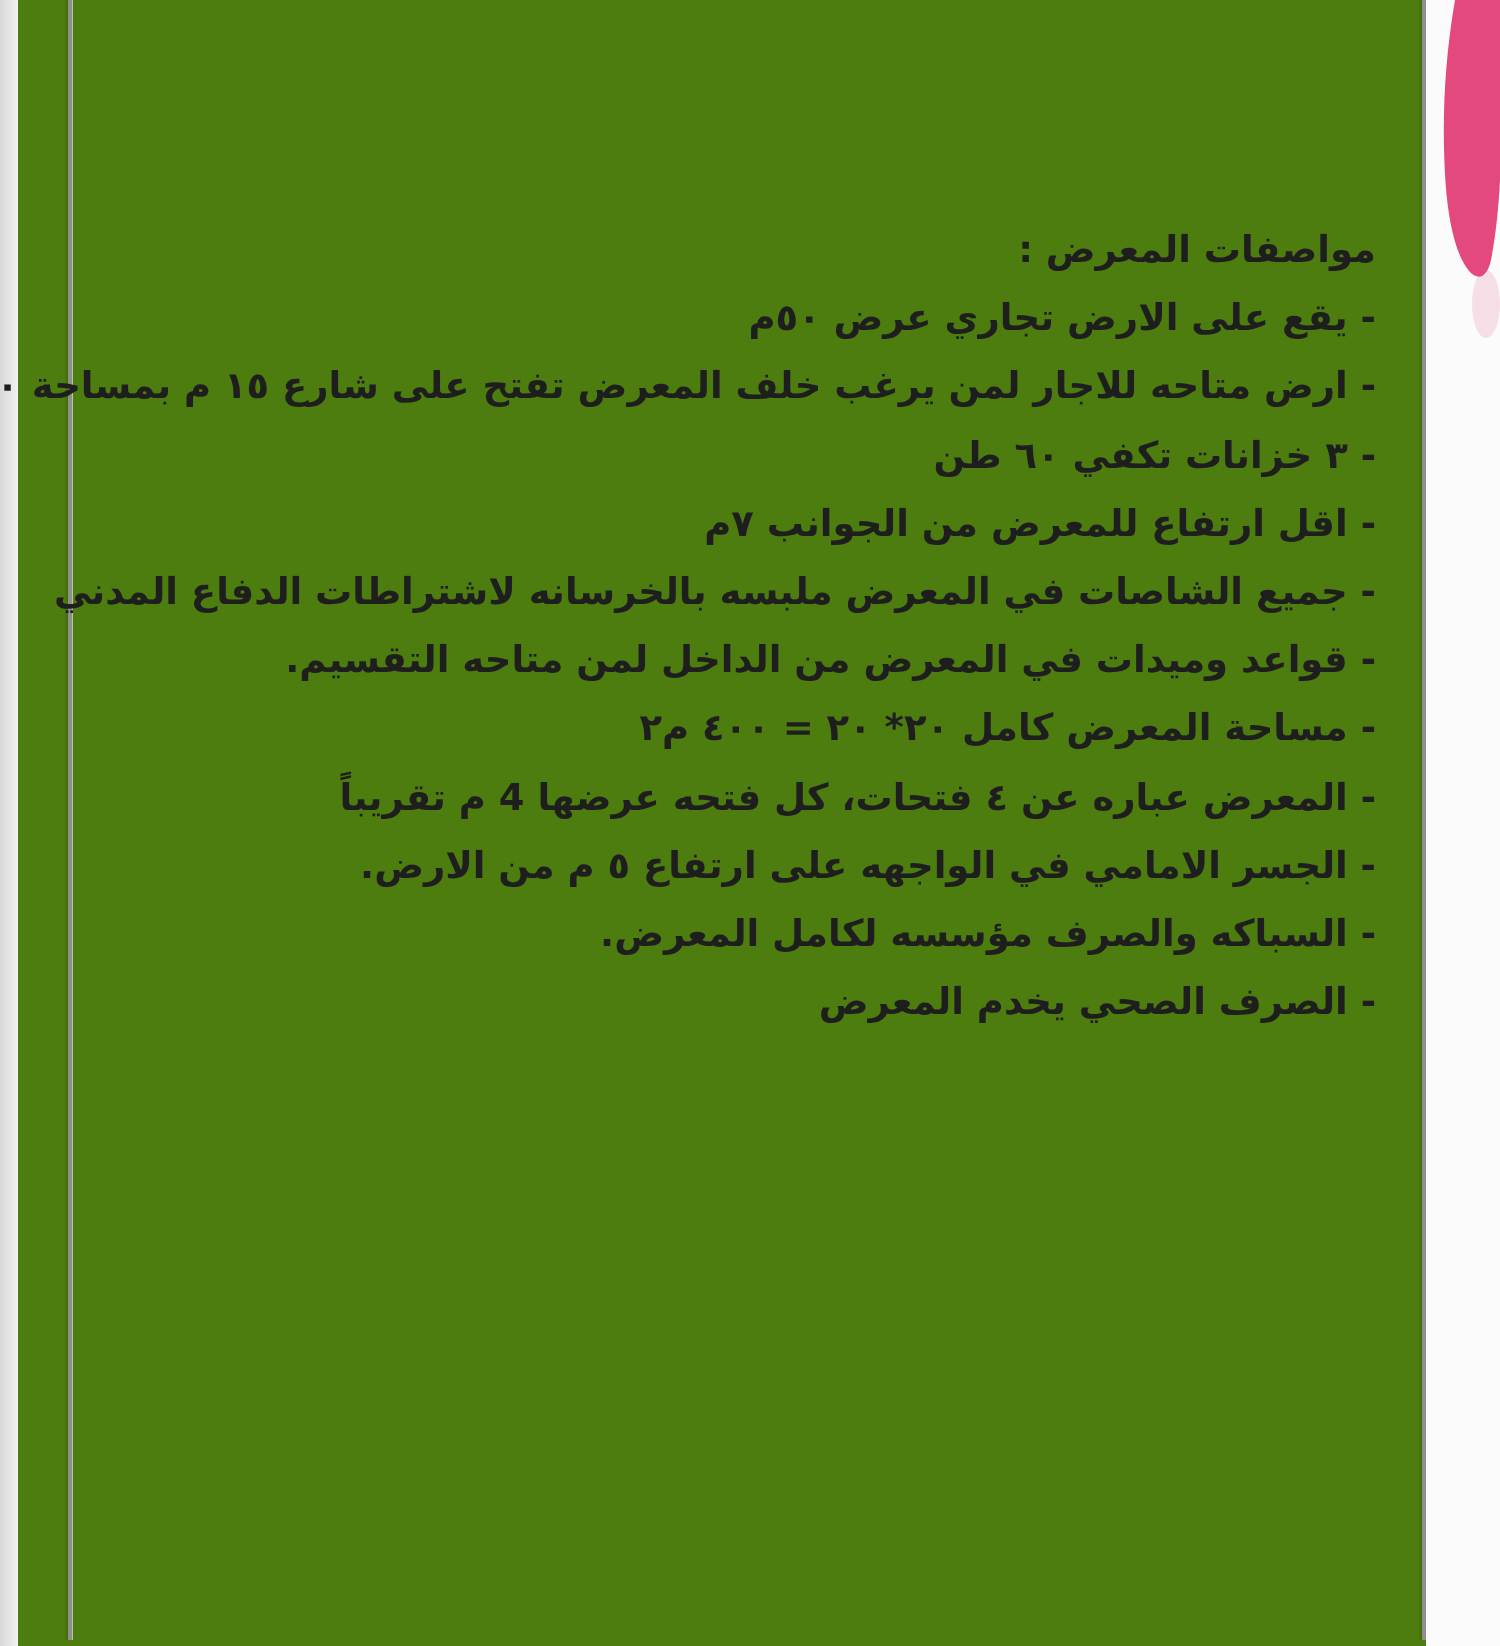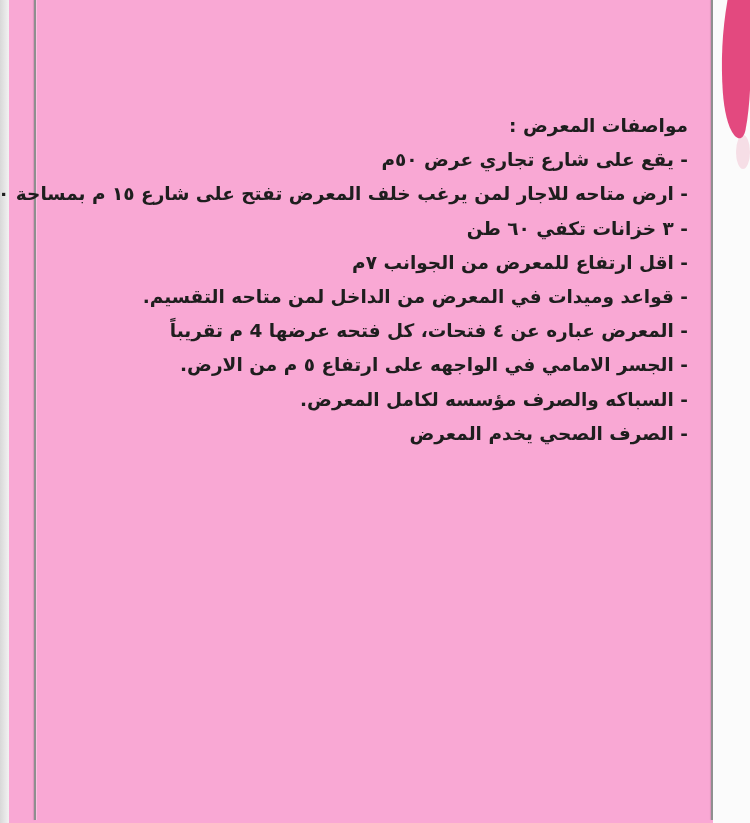"مواصفات المعرض :" .page { background: #f9a8d4 -> #4d7c0f }
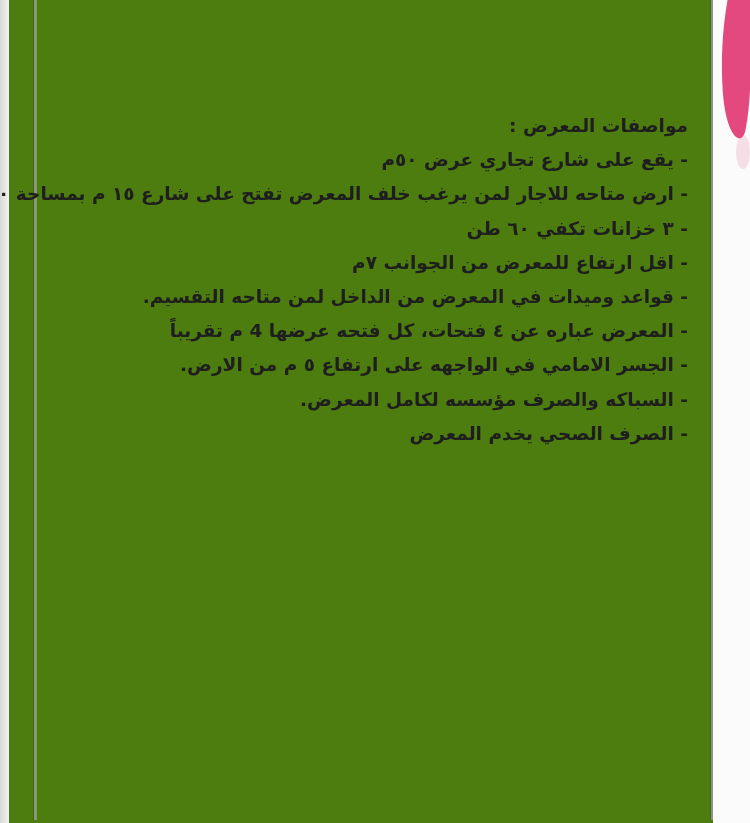"- يقع على شارع تجاري" div.spec-line { text: شارع -> الارض }
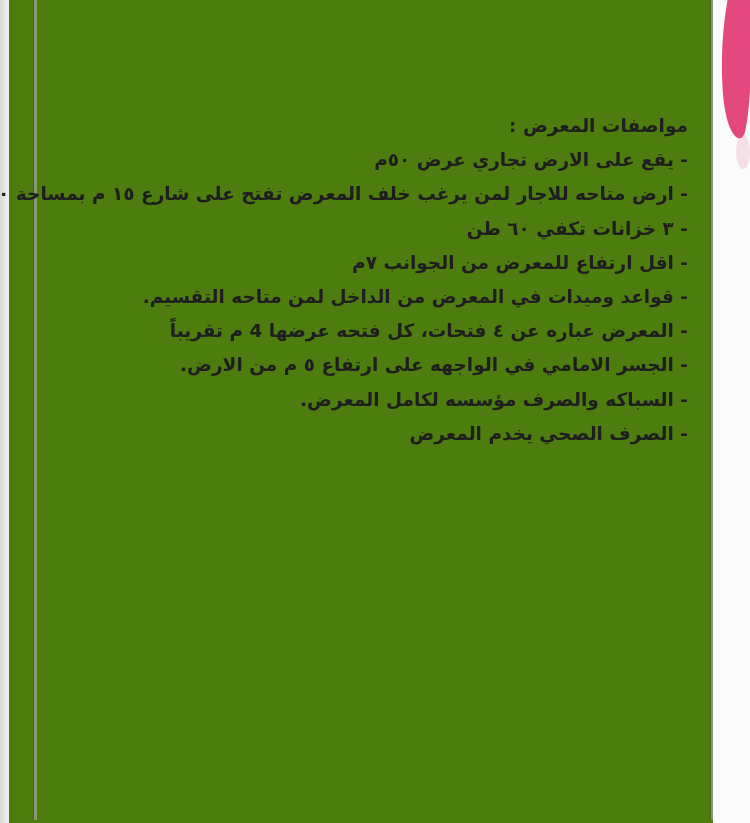"- جميع الشاصات في المعرض" div.spec-line { html: none -> <div>- جميع الشاصات في المعرض ملبسه بالخرسانه لاشتراطات الدفاع المدني</div> }
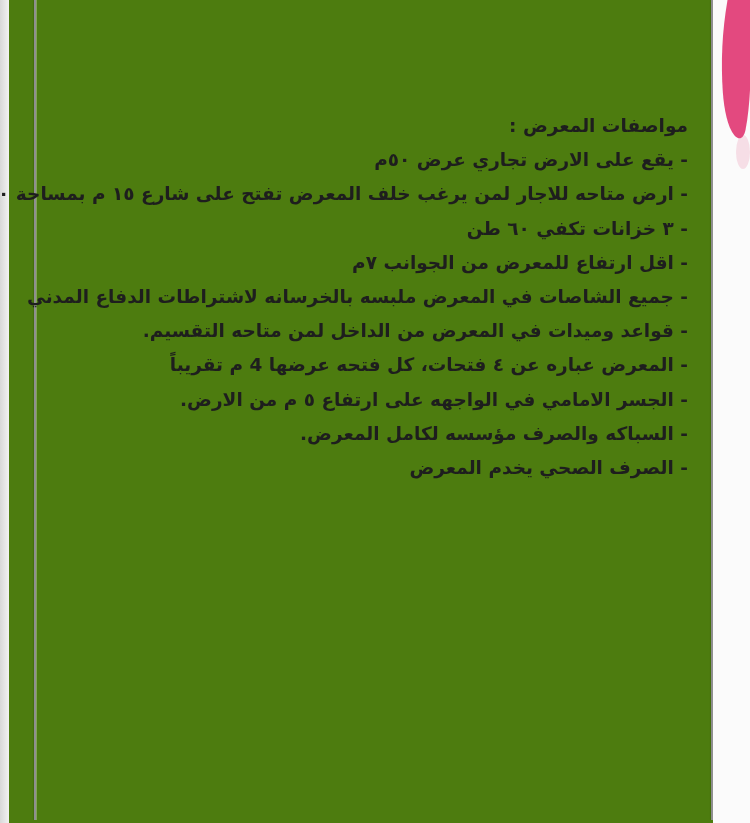"- مساحة المعرض كامل ٢٠*" div.spec-line { html: none -> <div>- مساحة المعرض كامل ٢٠* ٢٠ = ٤٠٠ م٢</div> }
